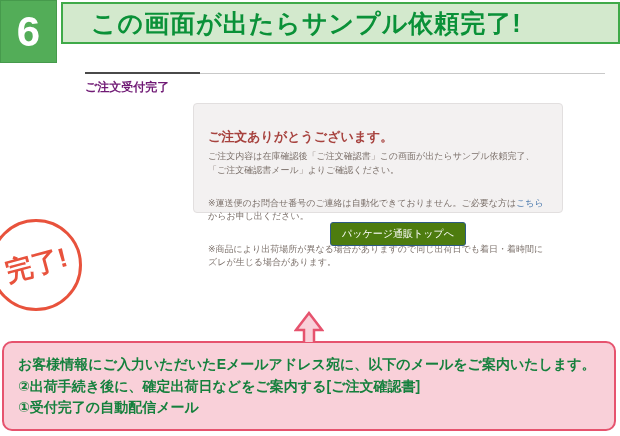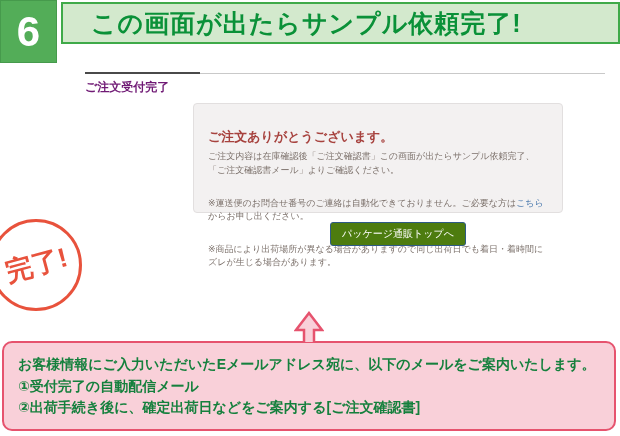"①受付完了の自動配信メール" div.callout-line { order: before "②出荷手続き後に、確定出荷日などをご案内する[ご注文確認書]" -> after "②出荷手続き後に、確定出荷日などをご案内する[ご注文確認書]" }
